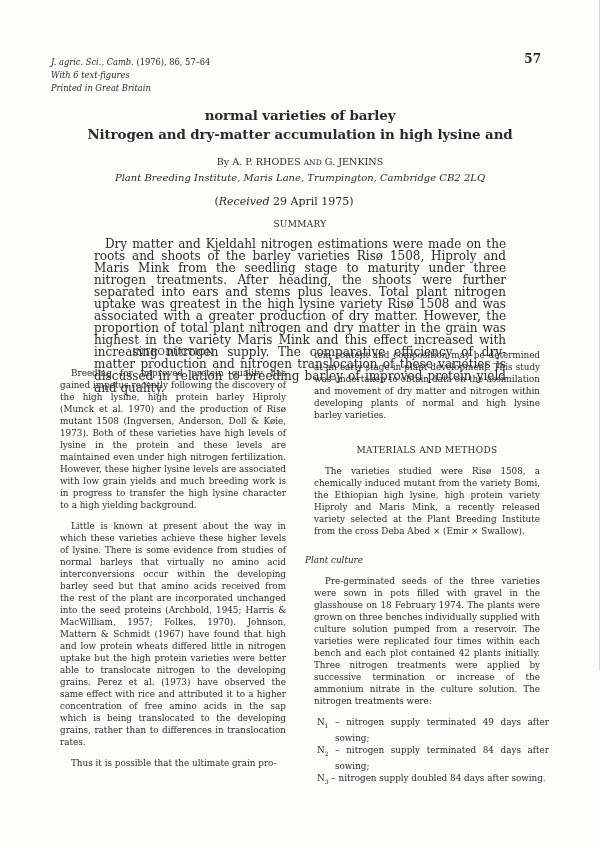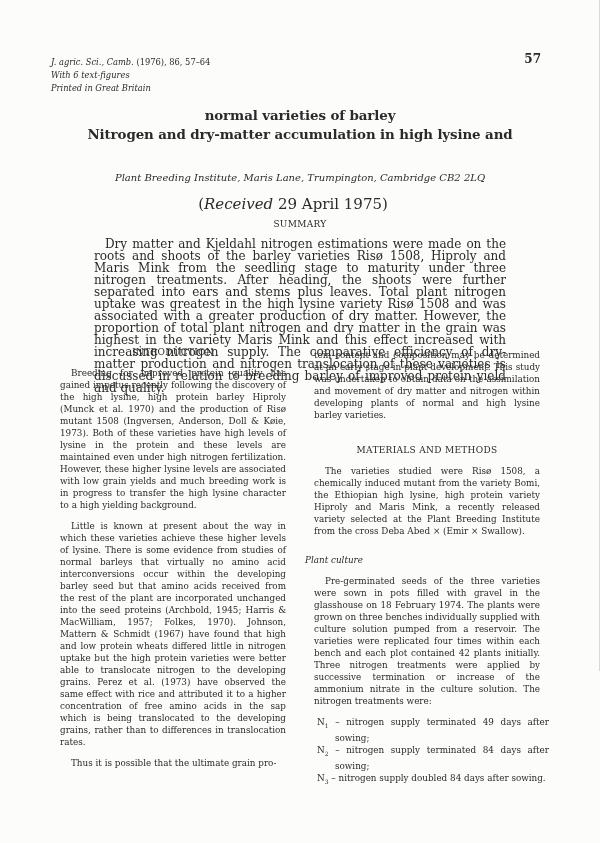"By A. P. RHODES AND" div.authors { html: none -> <div> <span>By</span> <span>A. P. RHODES</span> <span>and</span> <span>G. JENKINS</span> </div> }
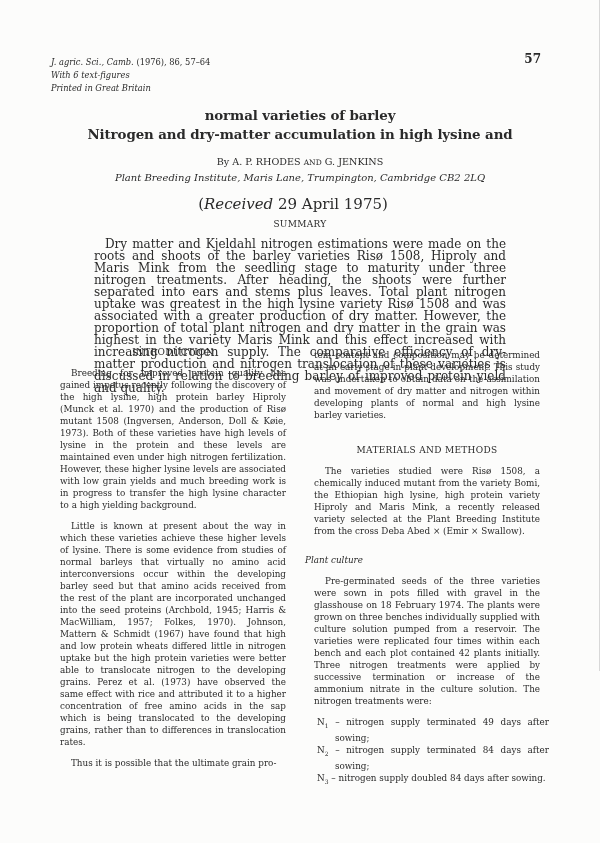"(Received 29 April 1975)" .received { font-size: 15px -> 11px; left: 53px -> 44px }
